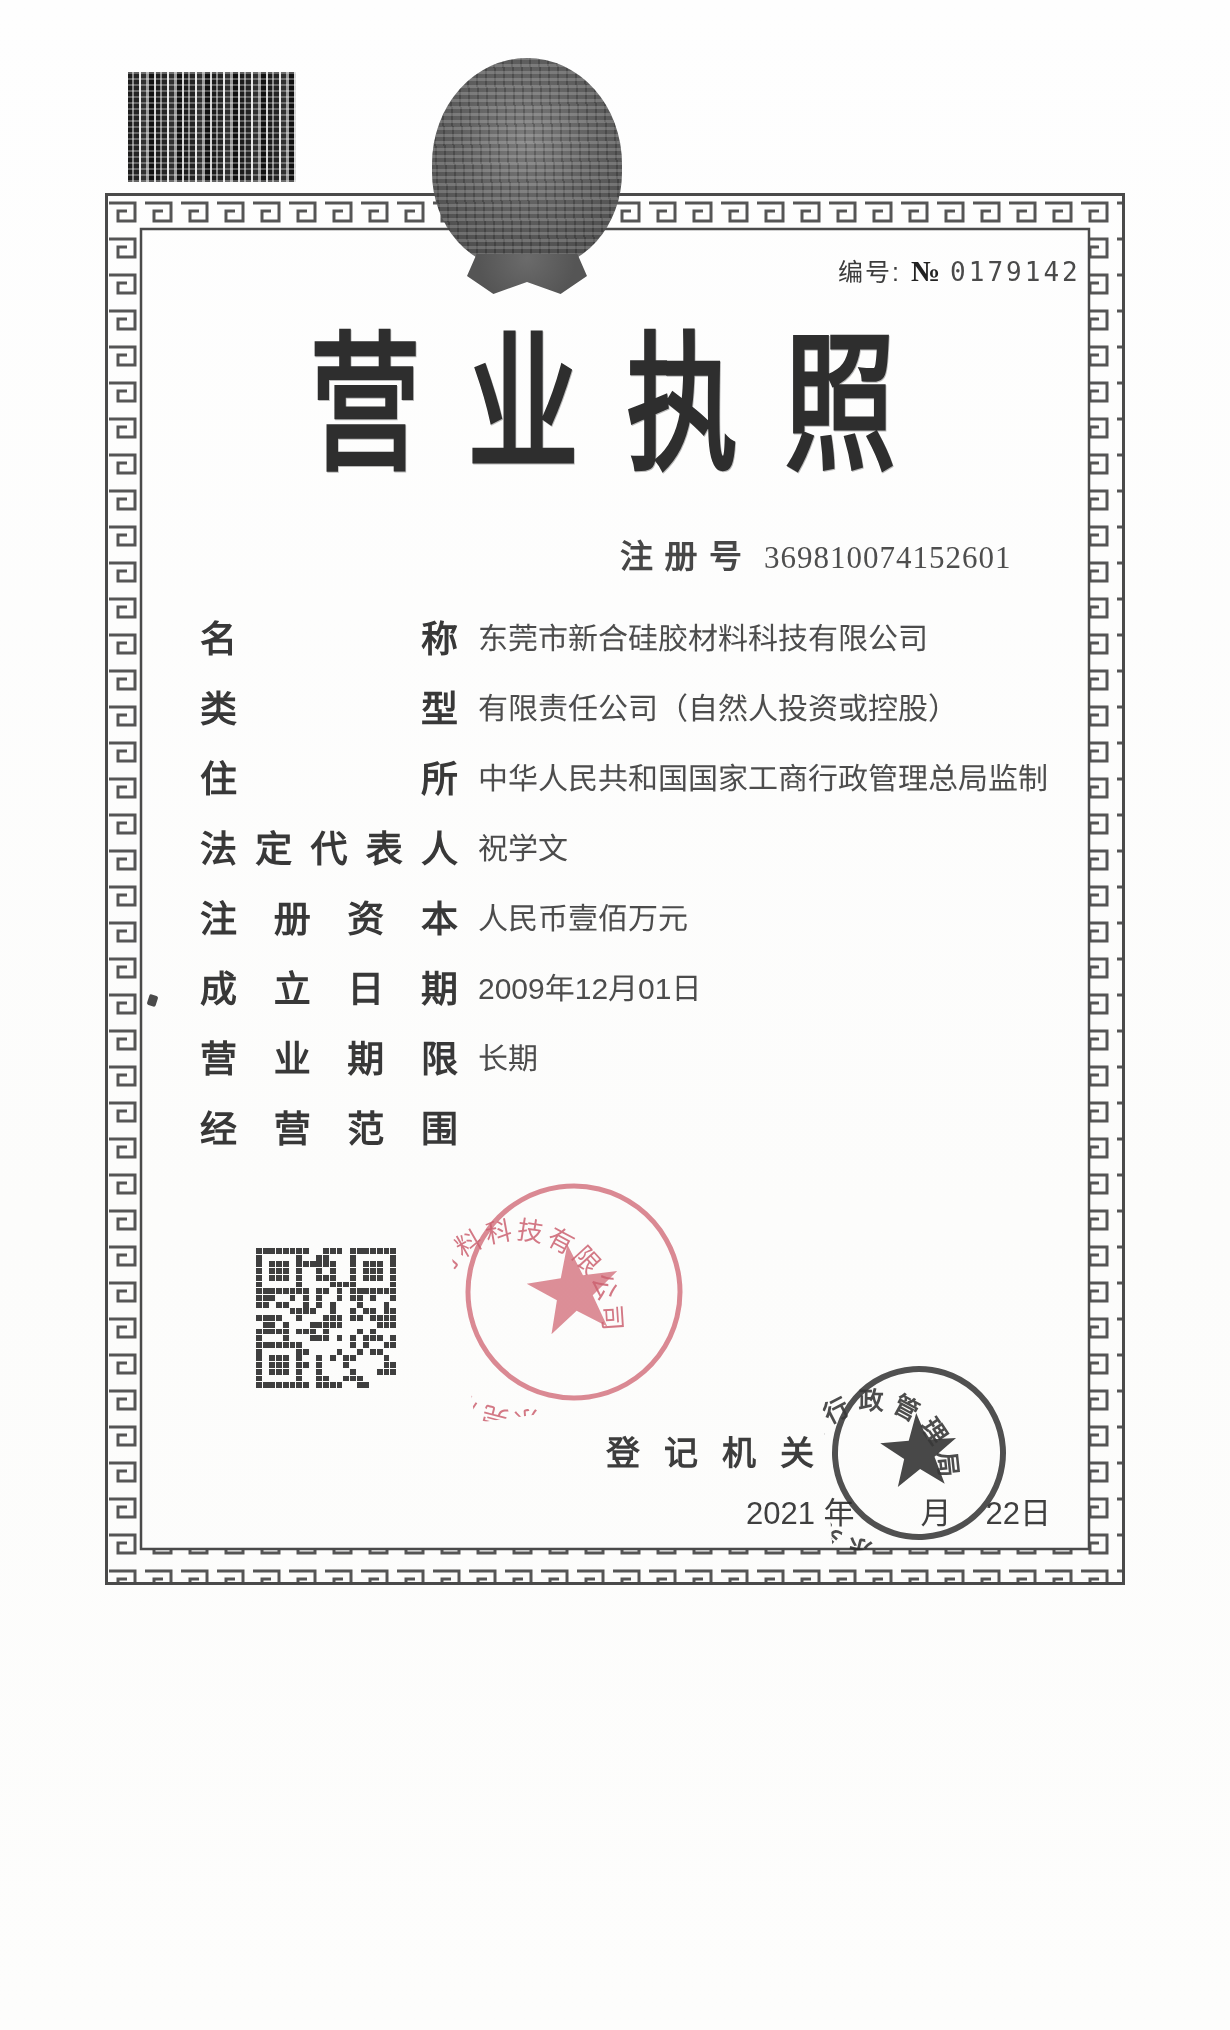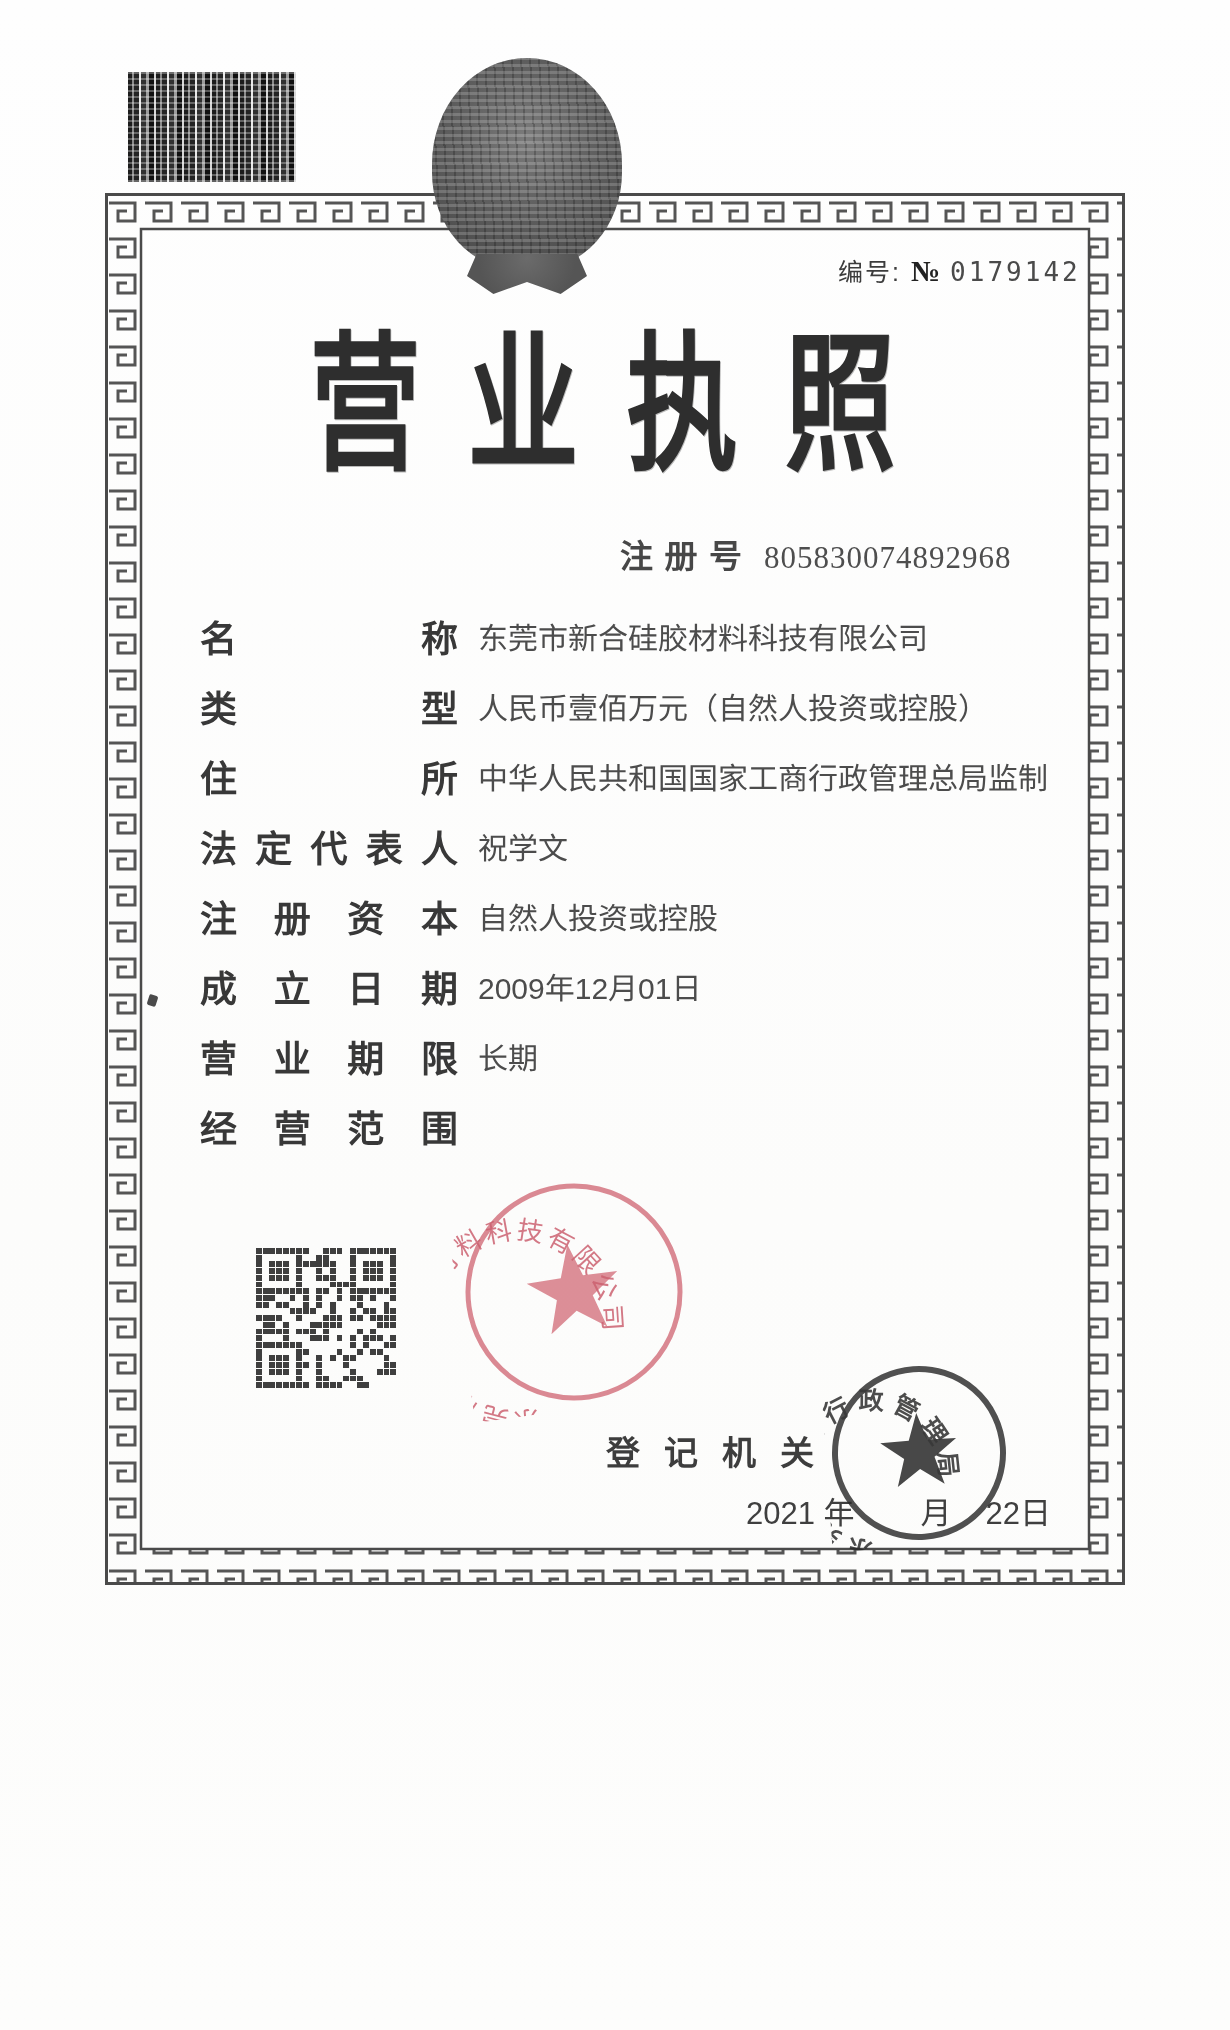"805830074892968" div.regno-value { text: 805830074892968 -> 369810074152601 }
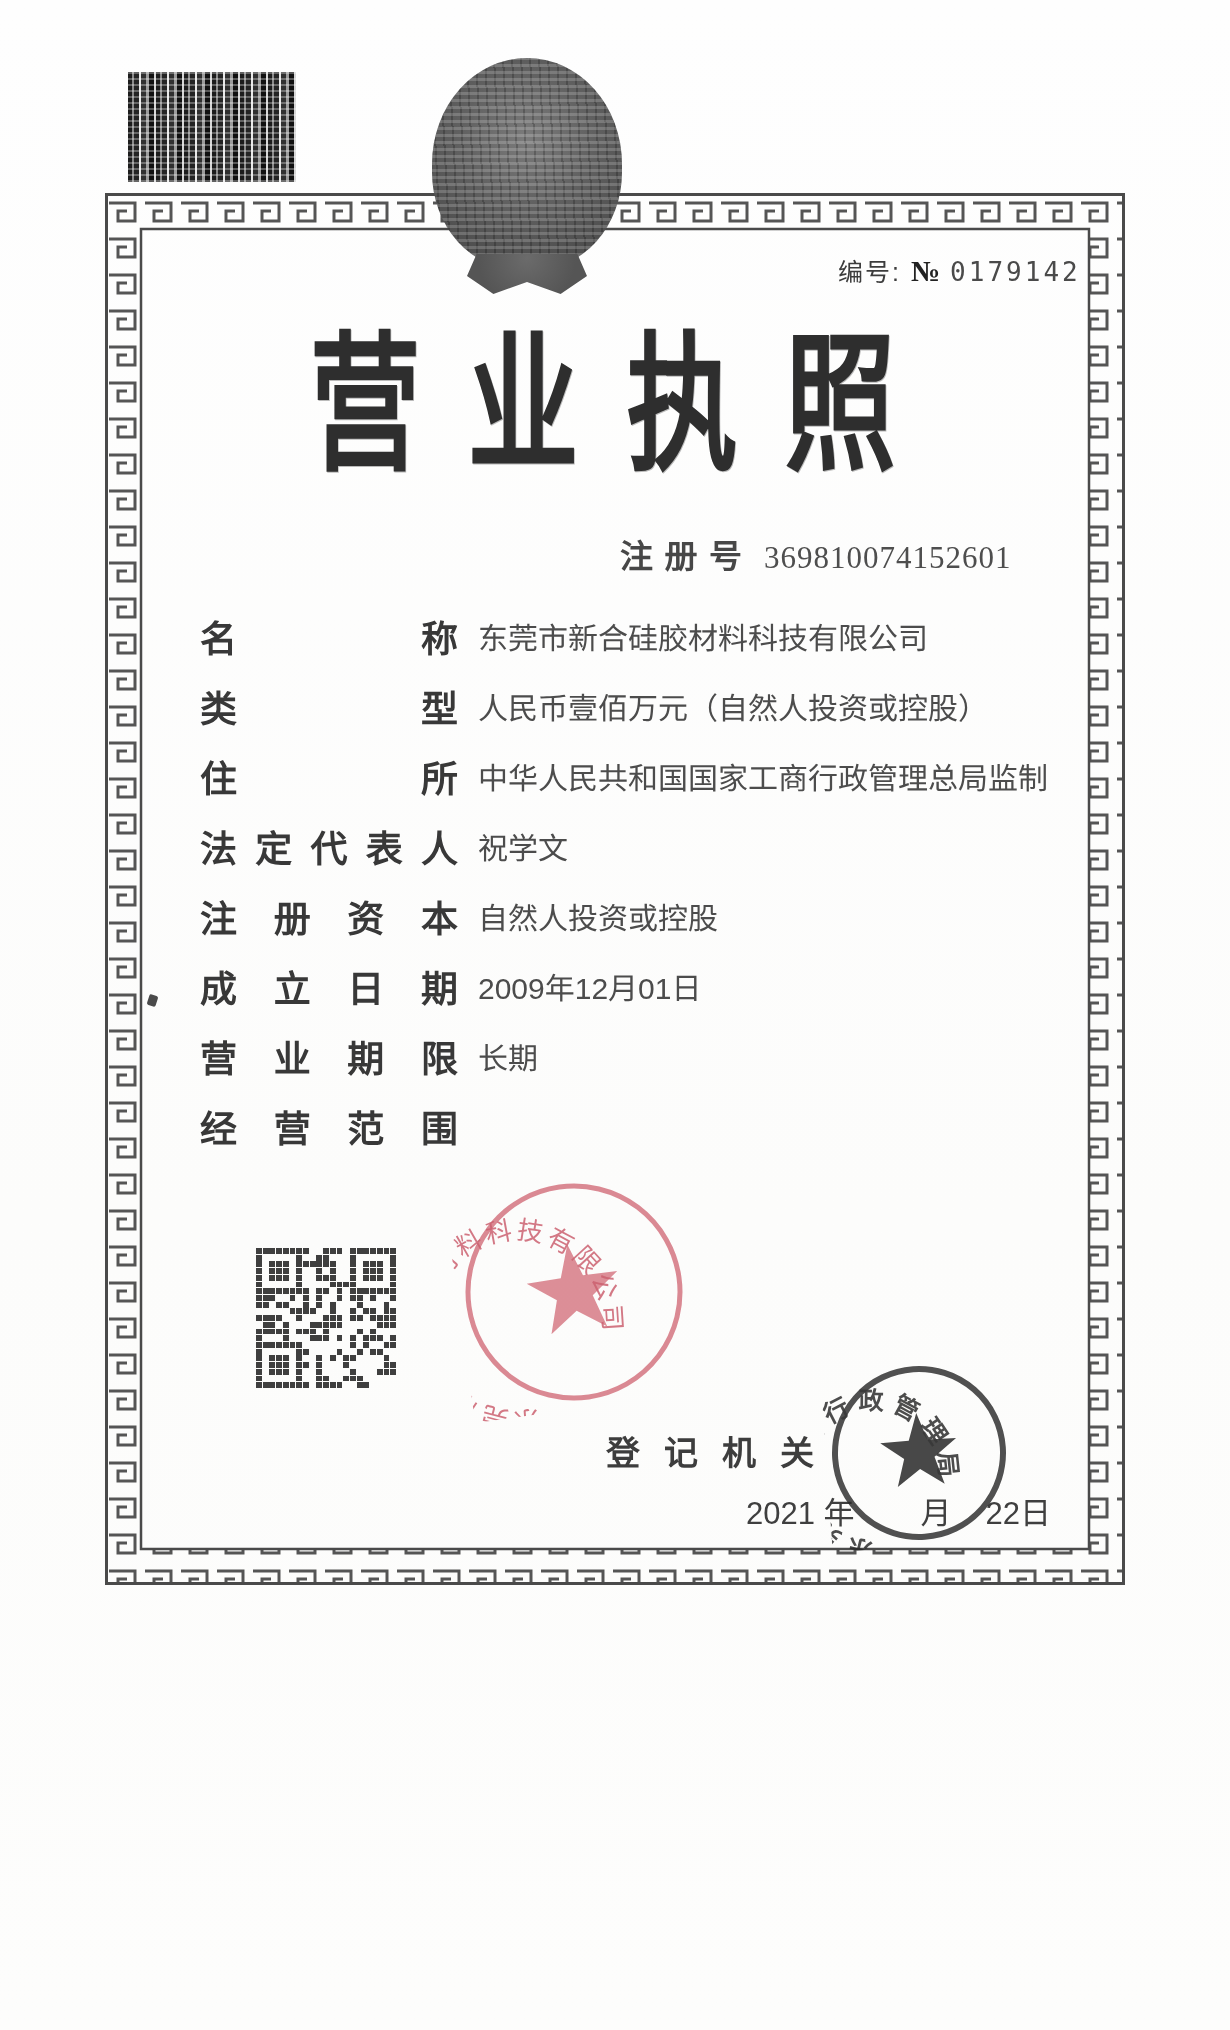"人民币壹佰万元（自然人投资或控股）" div.row-value { text: 人民币壹佰万元 -> 有限责任公司 }
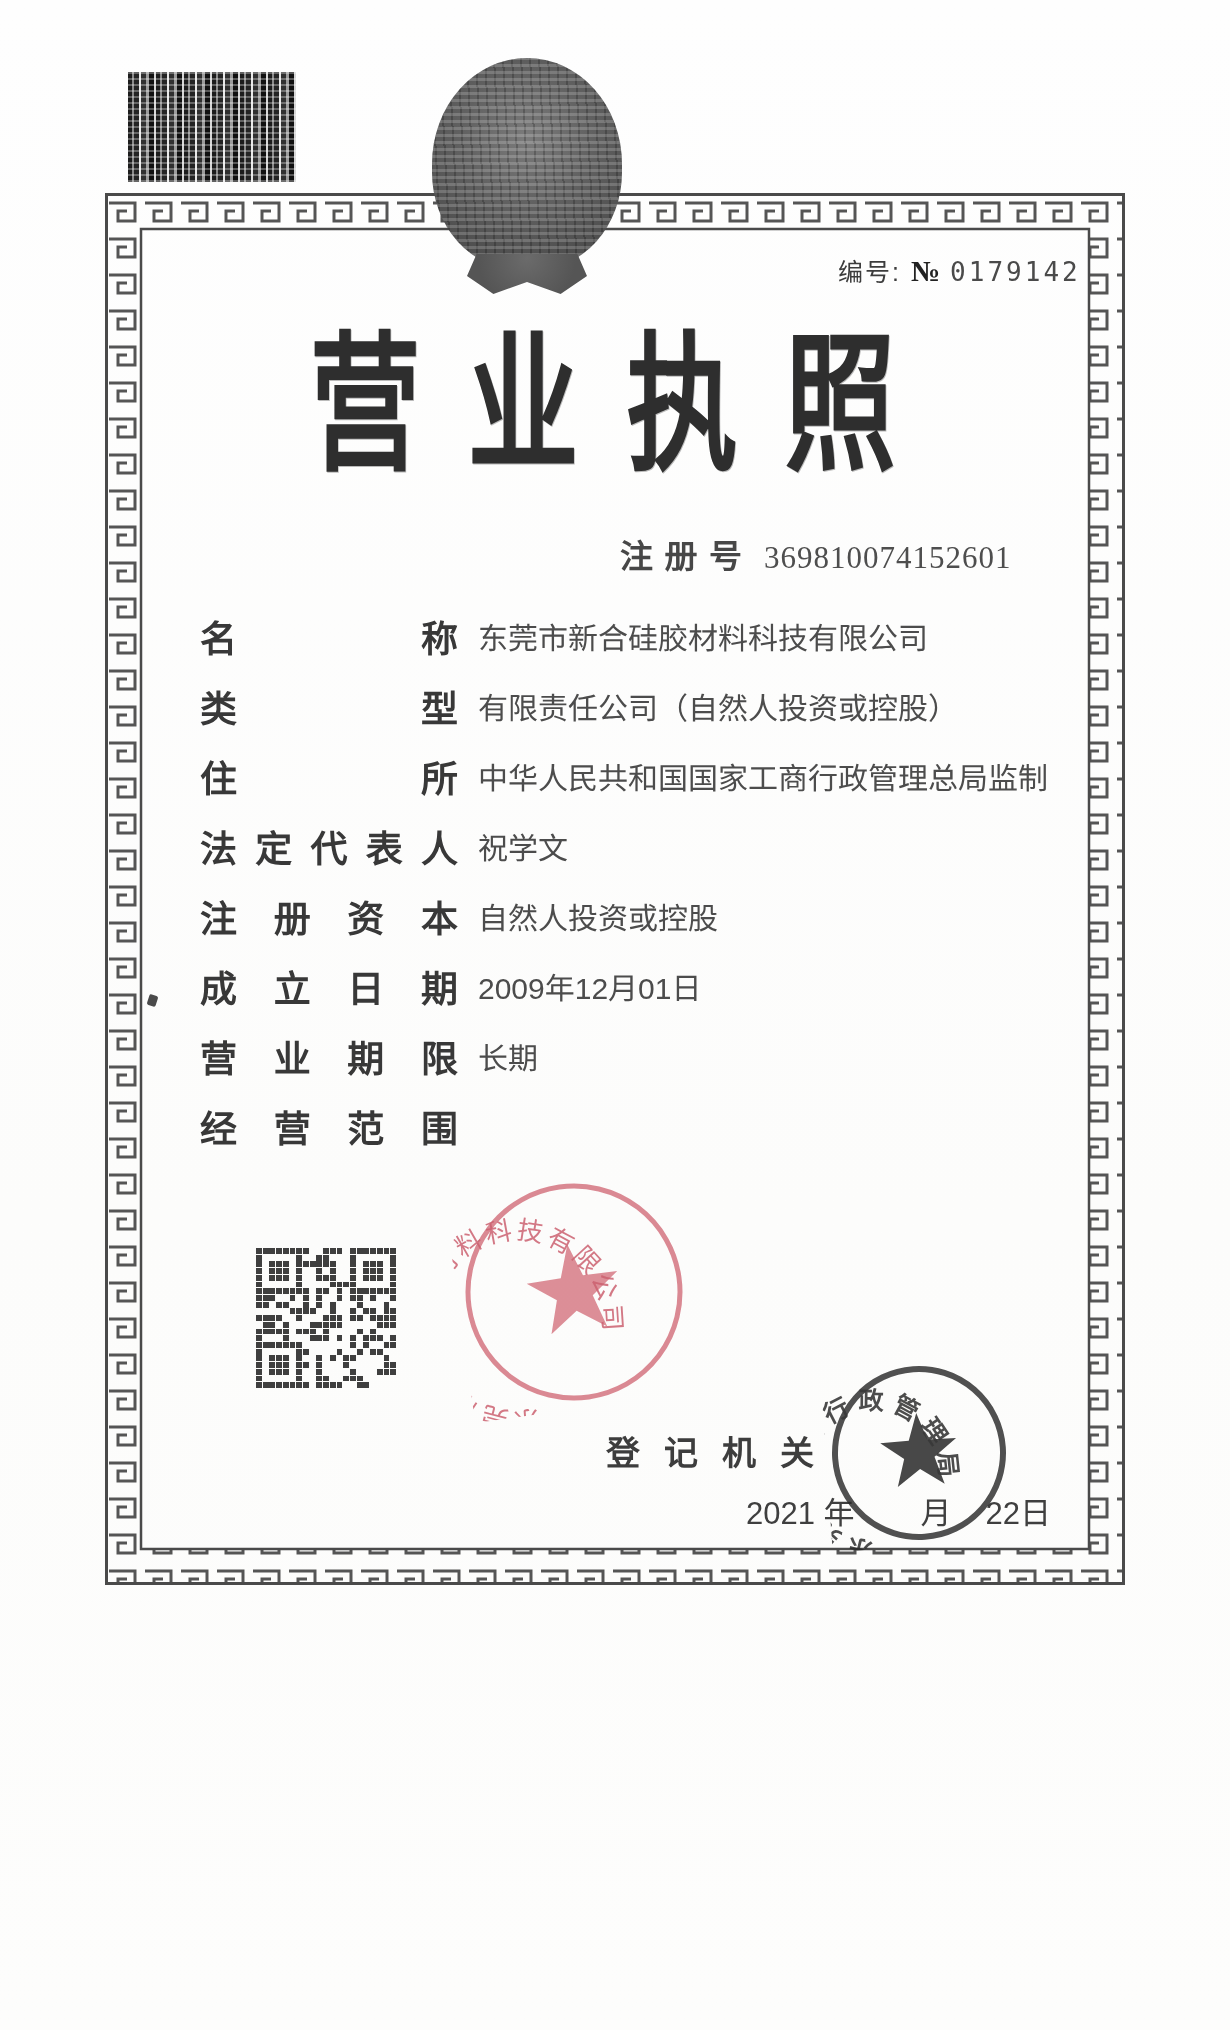"自然人投资或控股" div.row-value { text: 自然人投资或控股 -> 人民币壹佰万元 }
